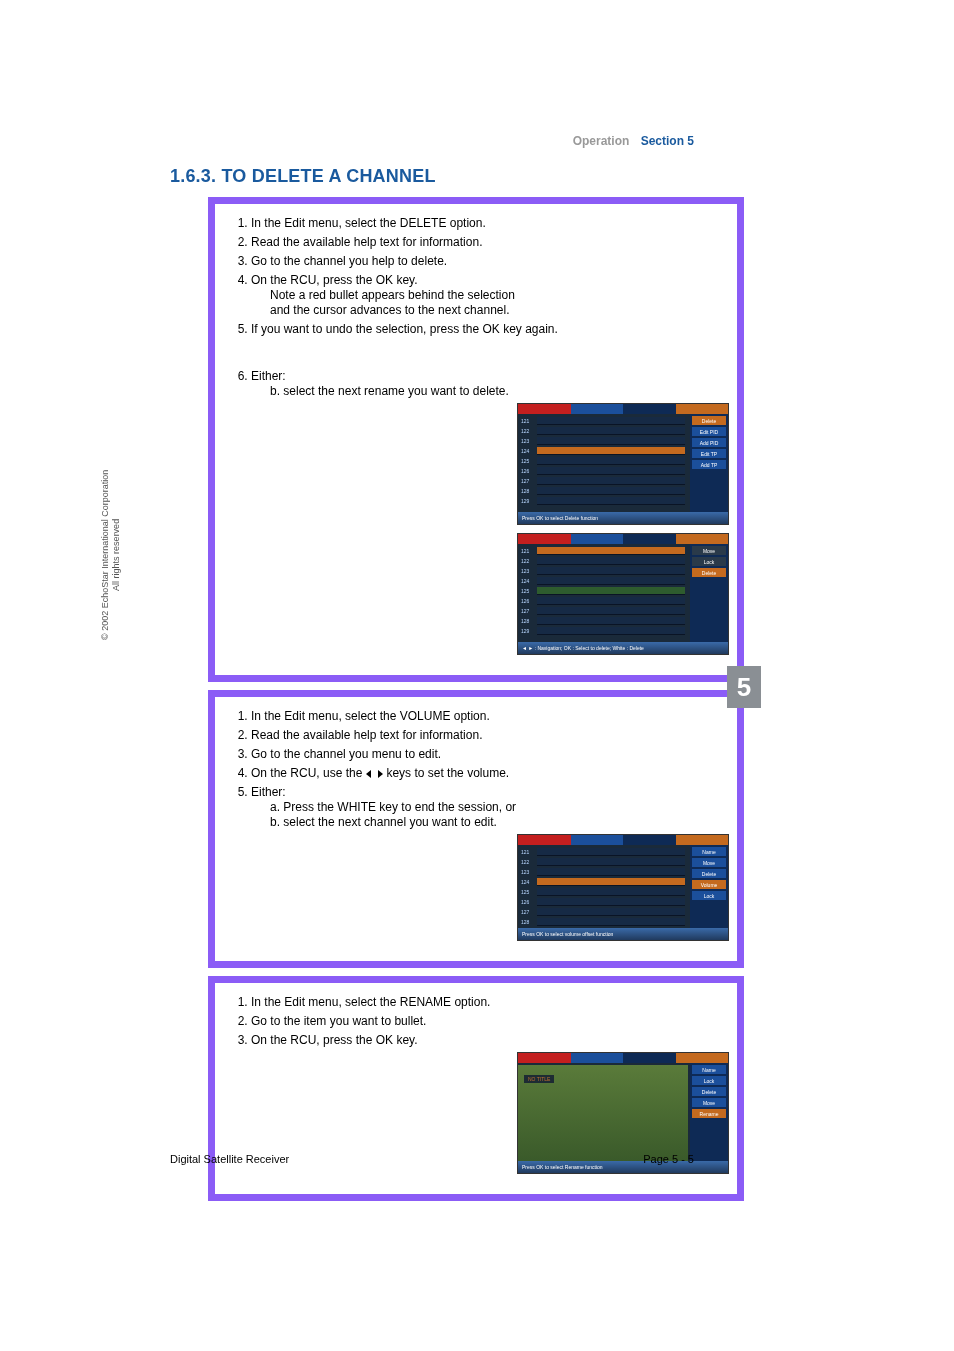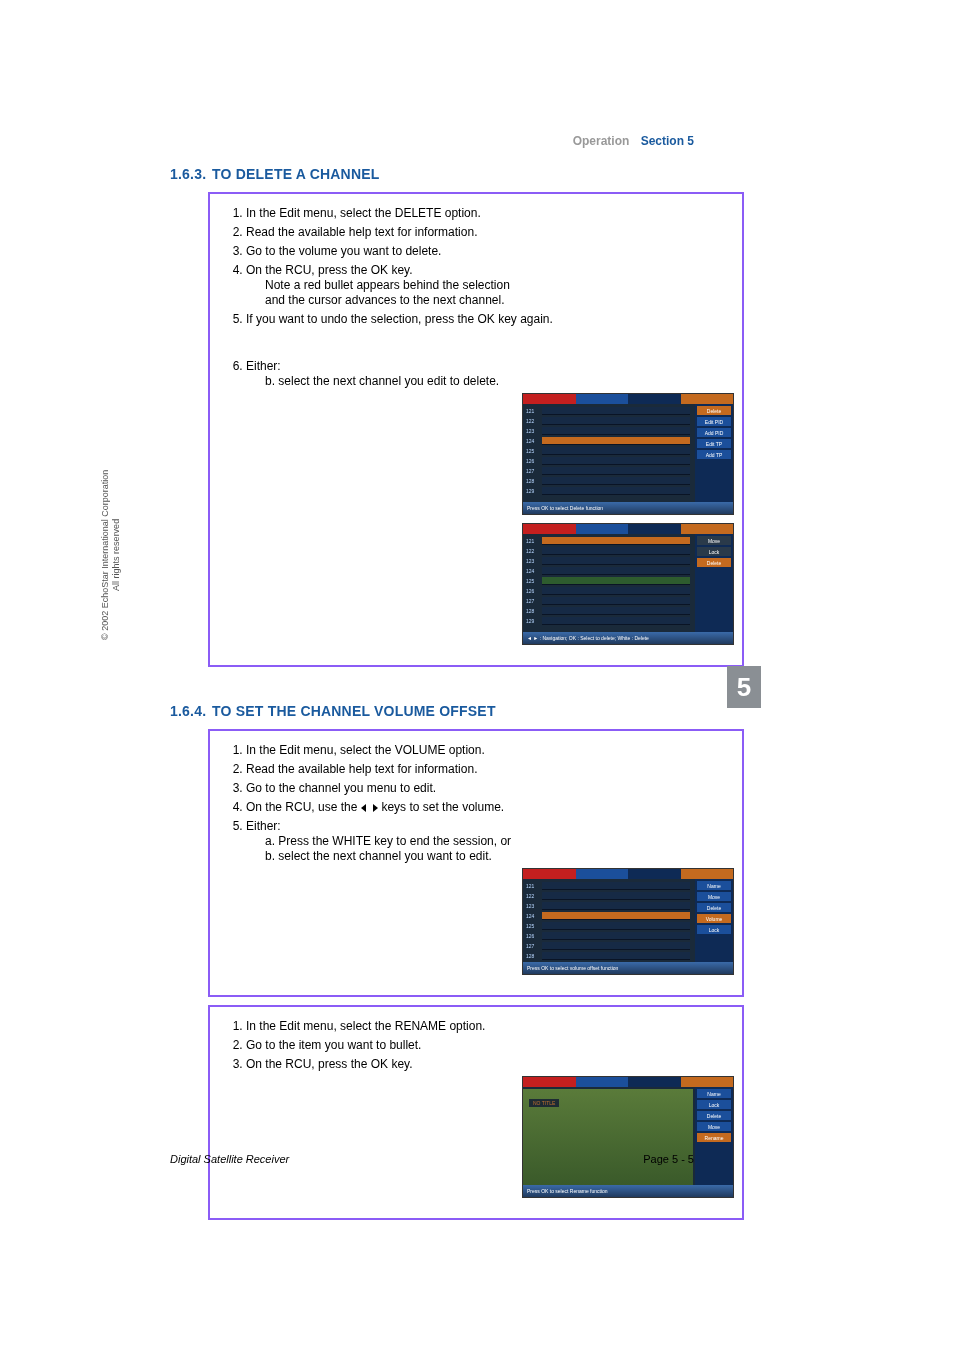"1.6.3. TO DELETE A CHANNEL" .section-heading { font-size: 14px -> 18px }
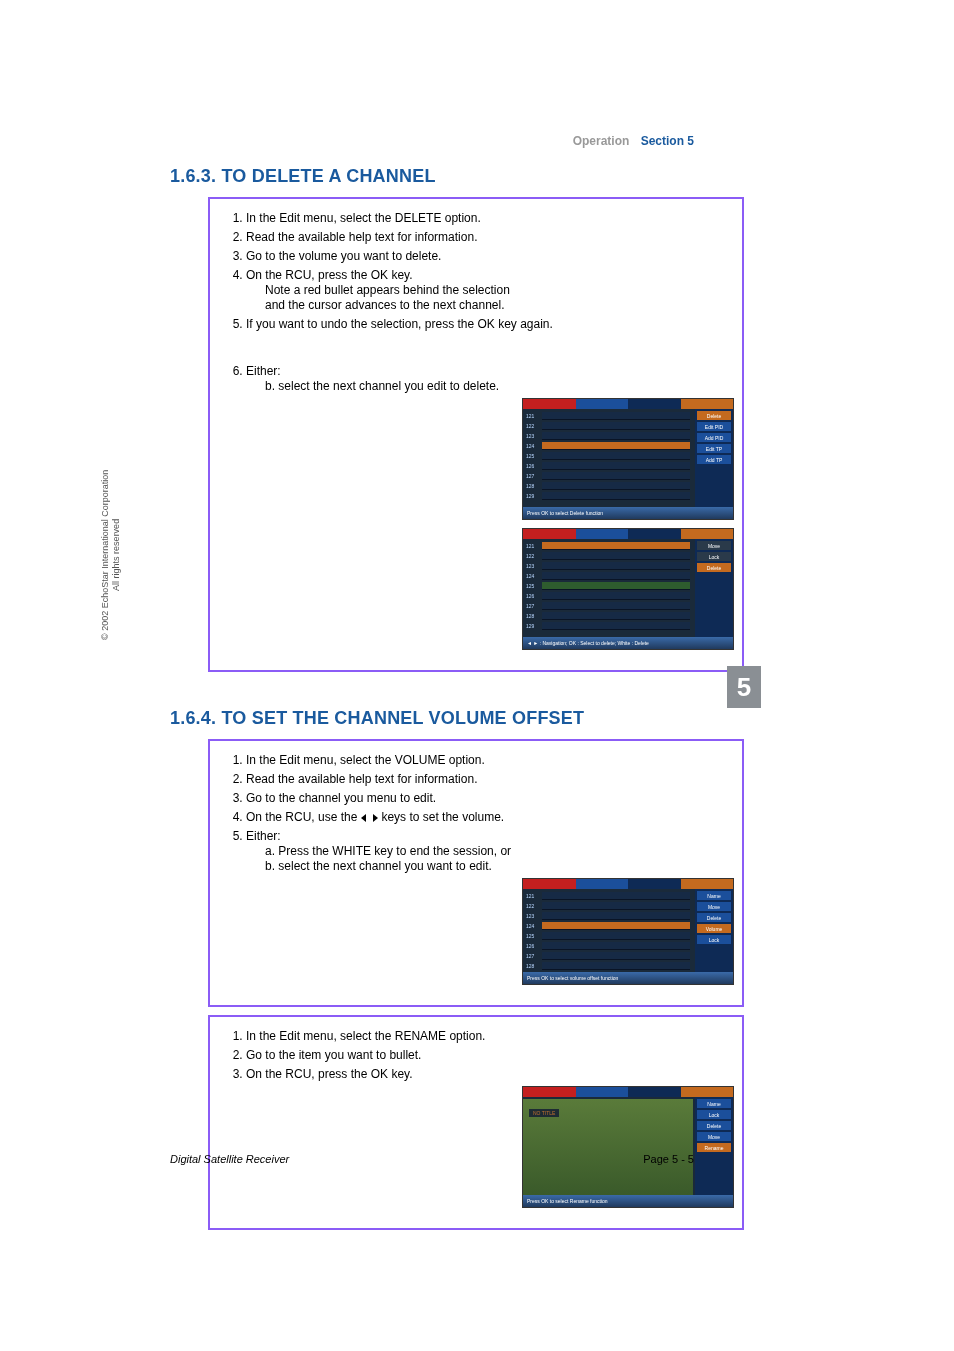"In the Edit menu, select" .content-block { border: 2px solid #8b5cf6 -> 7px solid #8b5cf6 }
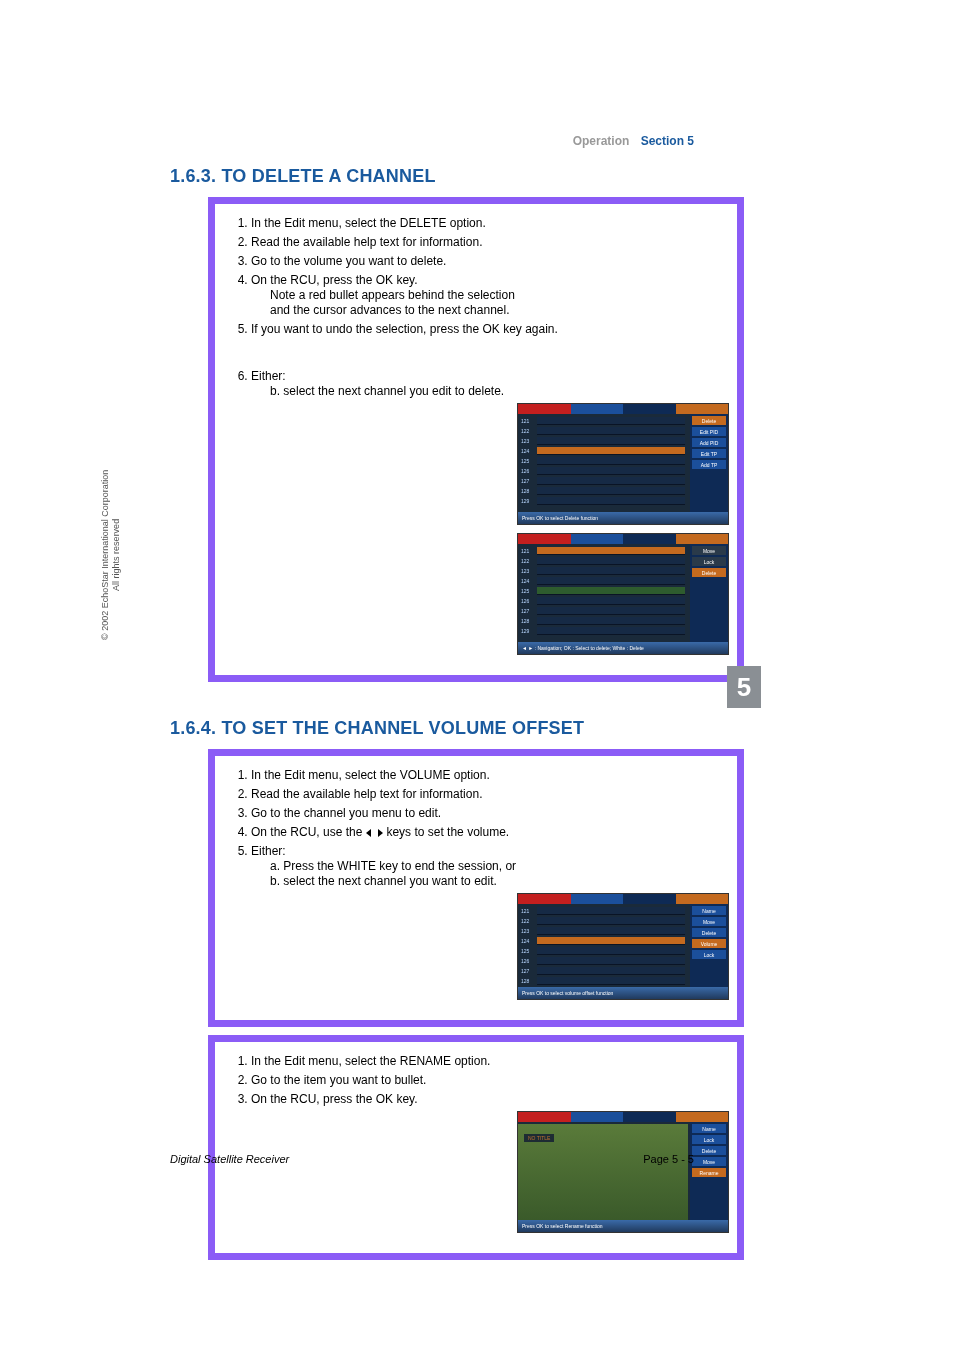"Go to the volume you" li { text: volume you want -> channel you help }
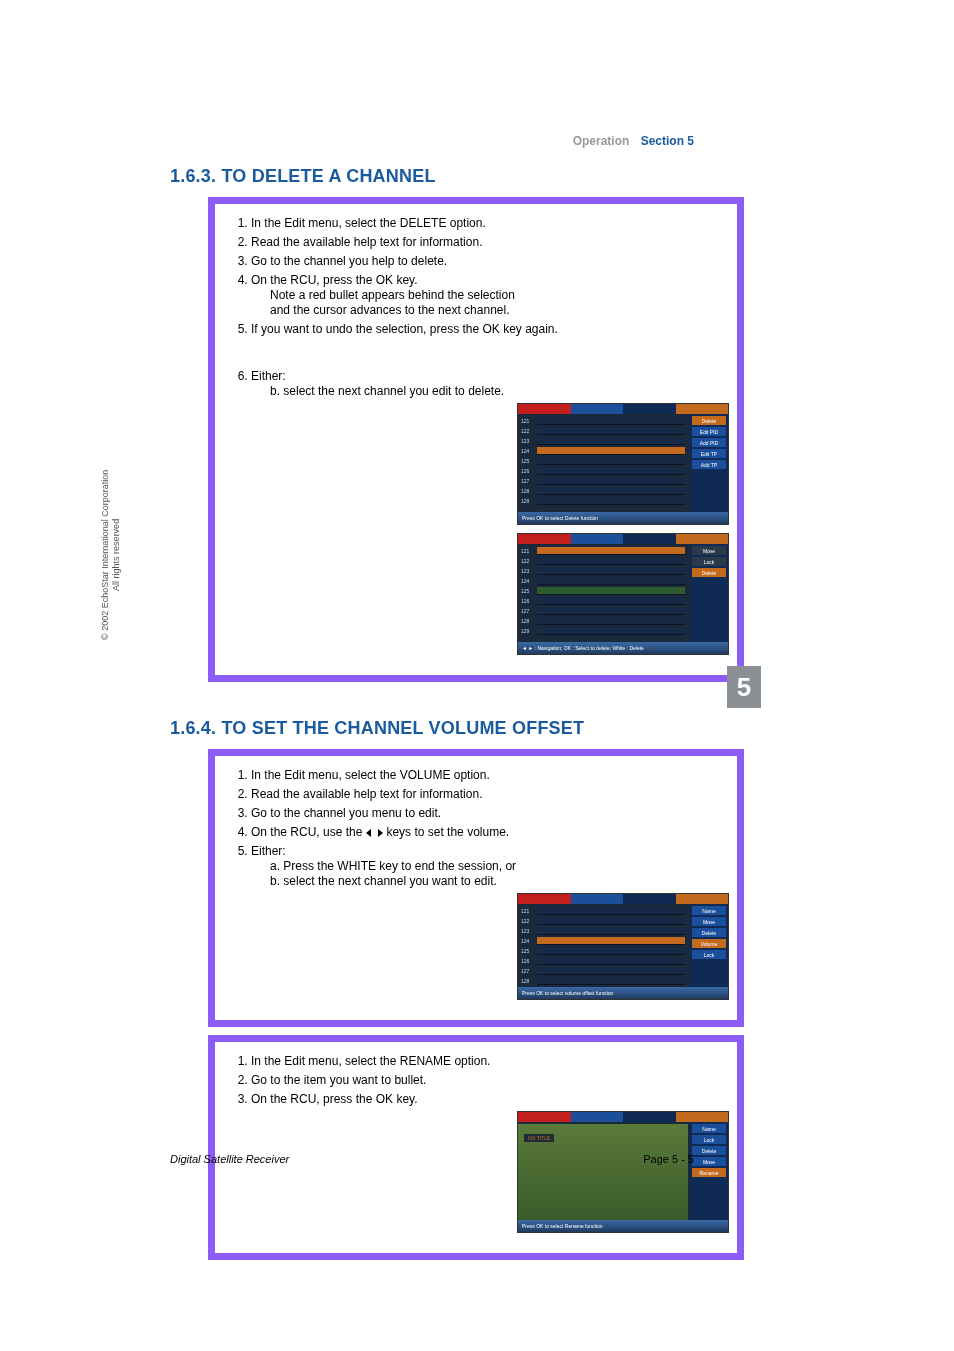"b. select the next channel you edit" span.sub { text: channel you edit -> rename you want }
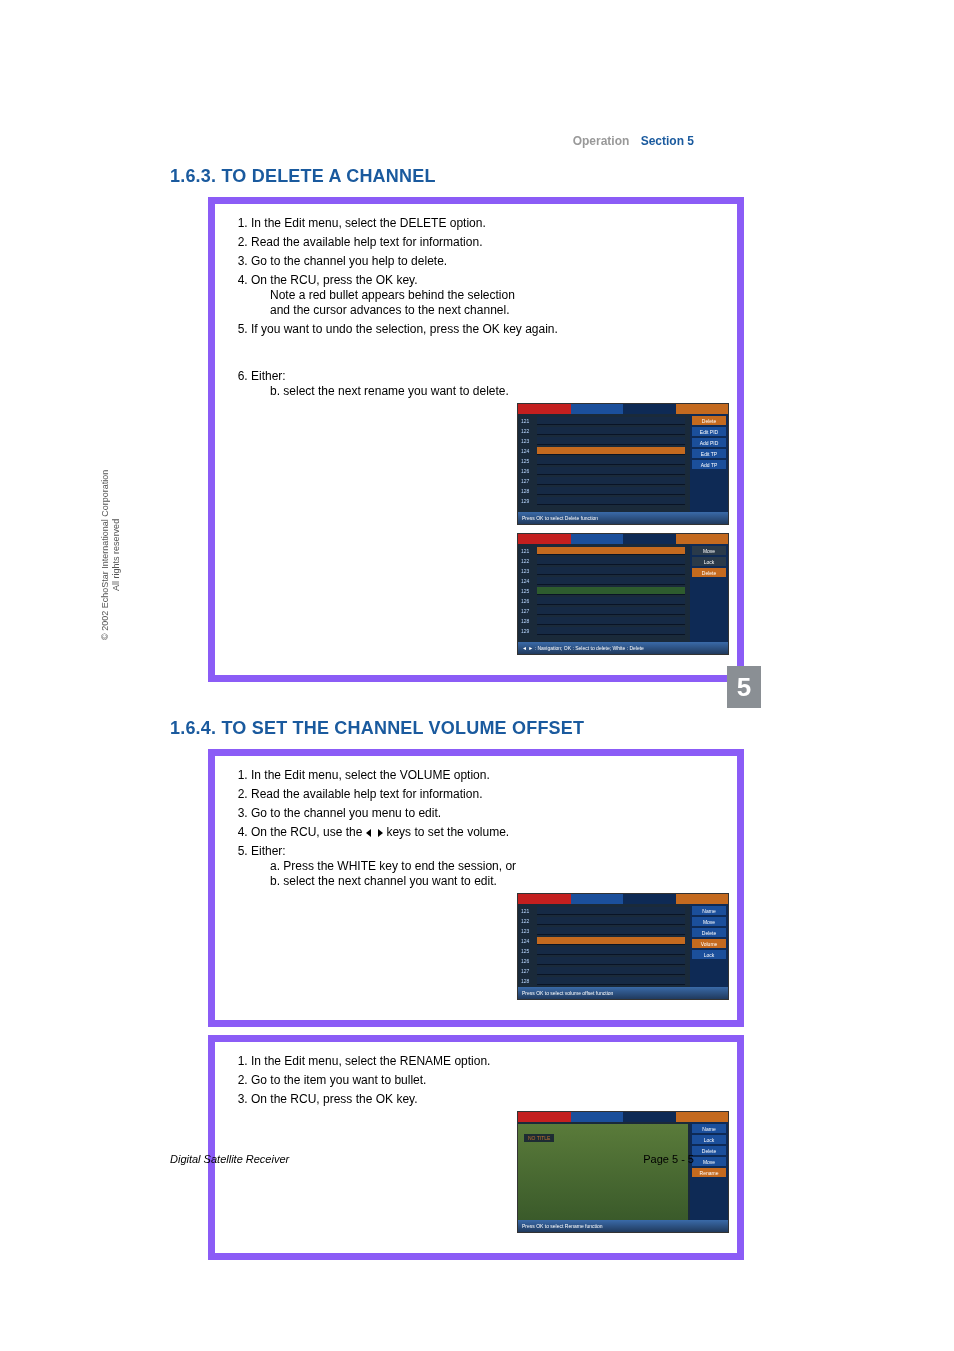"1.6.4. TO SET THE CHANNEL" div.section-heading { html: <div> <span>1.6.4.</span> <span>TO SET THE CHANNEL VOLUME OFFSET</span> </div> -> none }
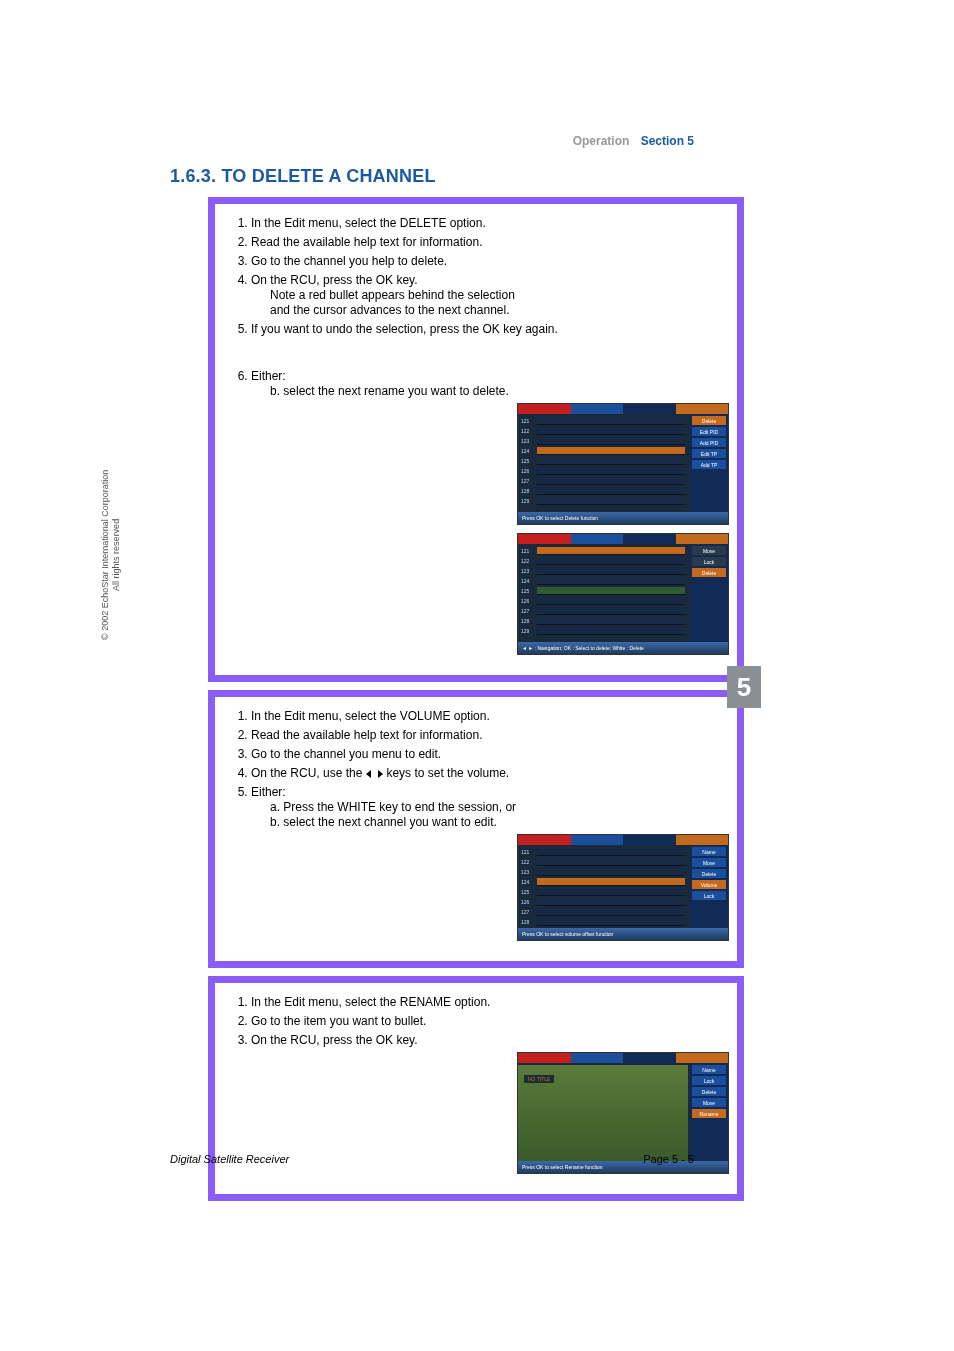"Digital Satellite Receiver" .footer .left { font-style: italic -> none }
